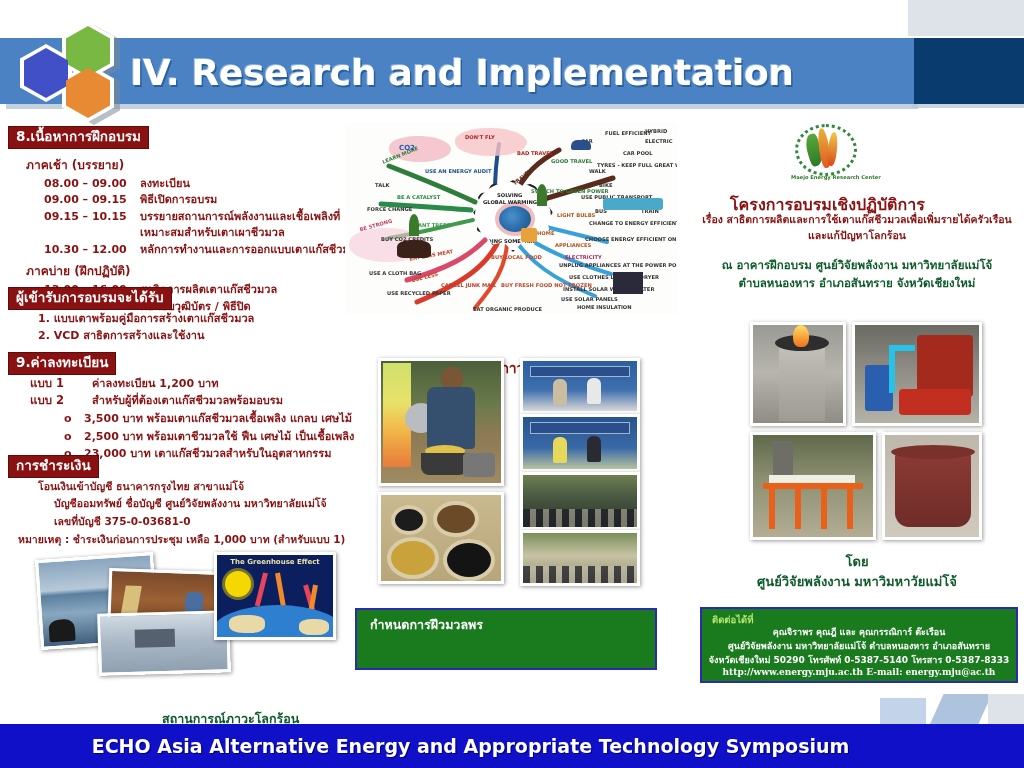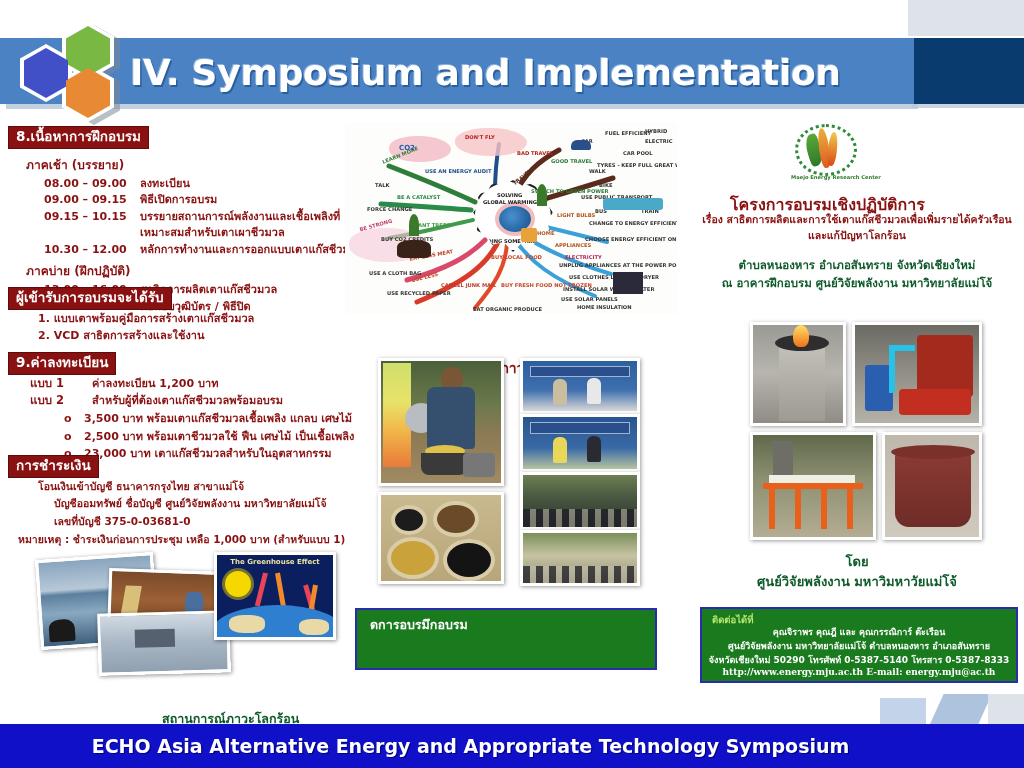"IV. Symposium and Implementation" div.header-title { text: Symposium -> Research }
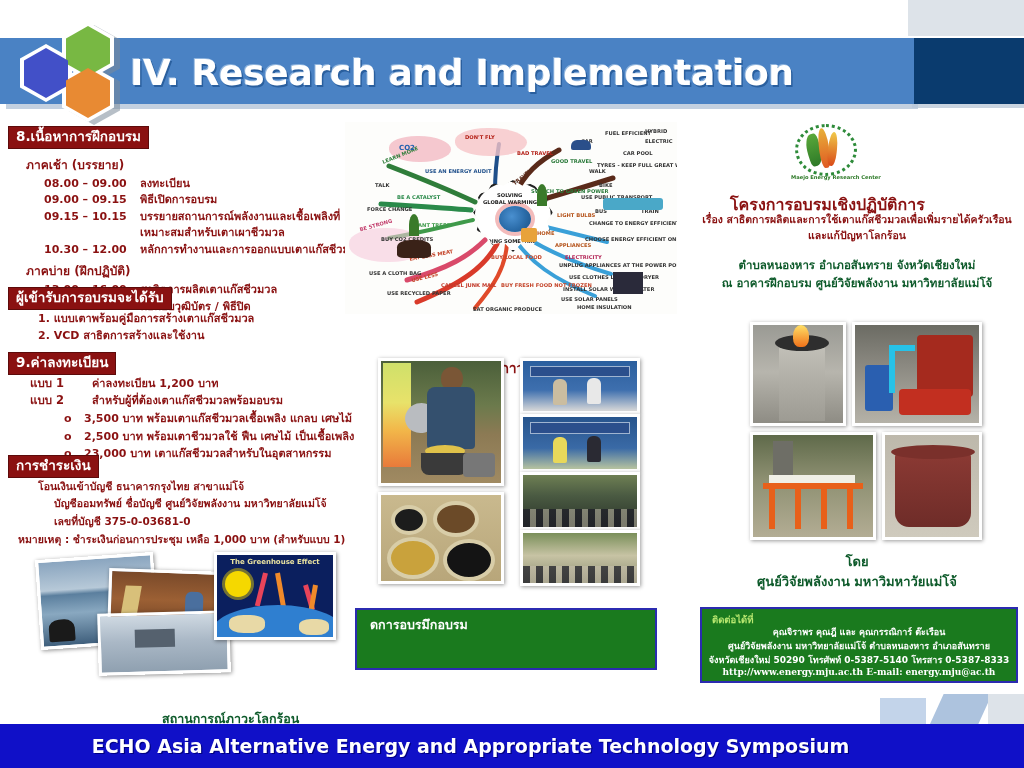"ตำบลหนองหาร อำเภอสันทราย" div { order: before "ณ อาคารฝึกอบรม ศูนย์วิจัยพลังงาน" -> after "ณ อาคารฝึกอบรม ศูนย์วิจัยพลังงาน" }
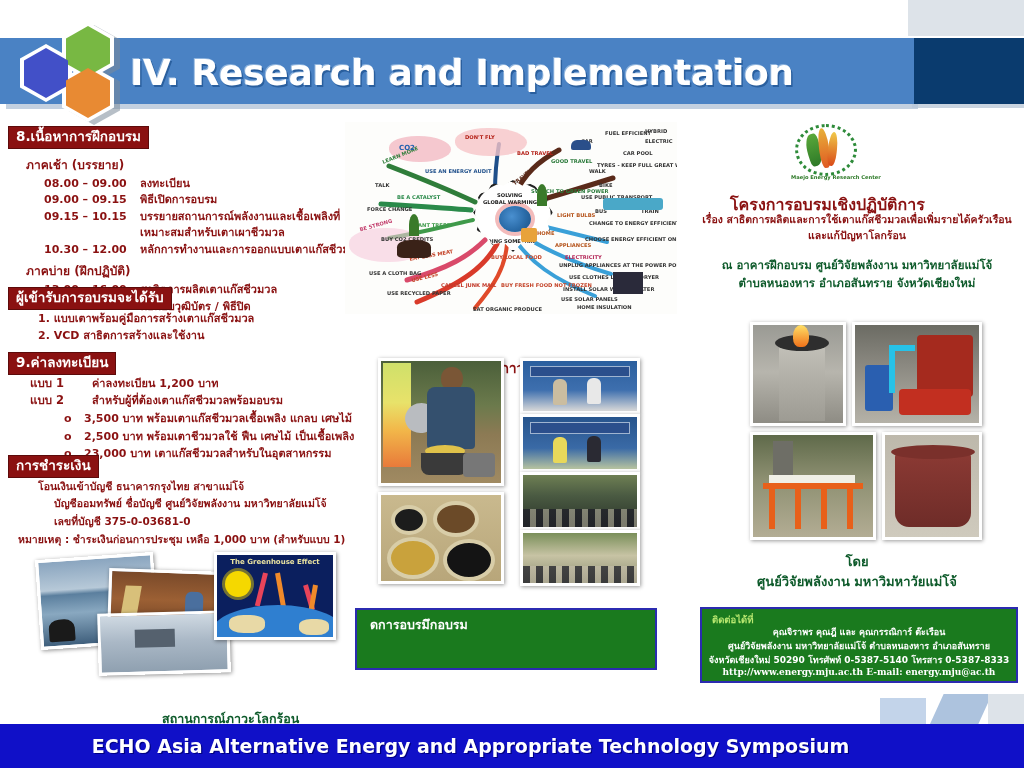"ดการอบรมึกอบรม" div { text: ดการอบรมึกอบรม -> กำหนดการฝึวมวลพร }
